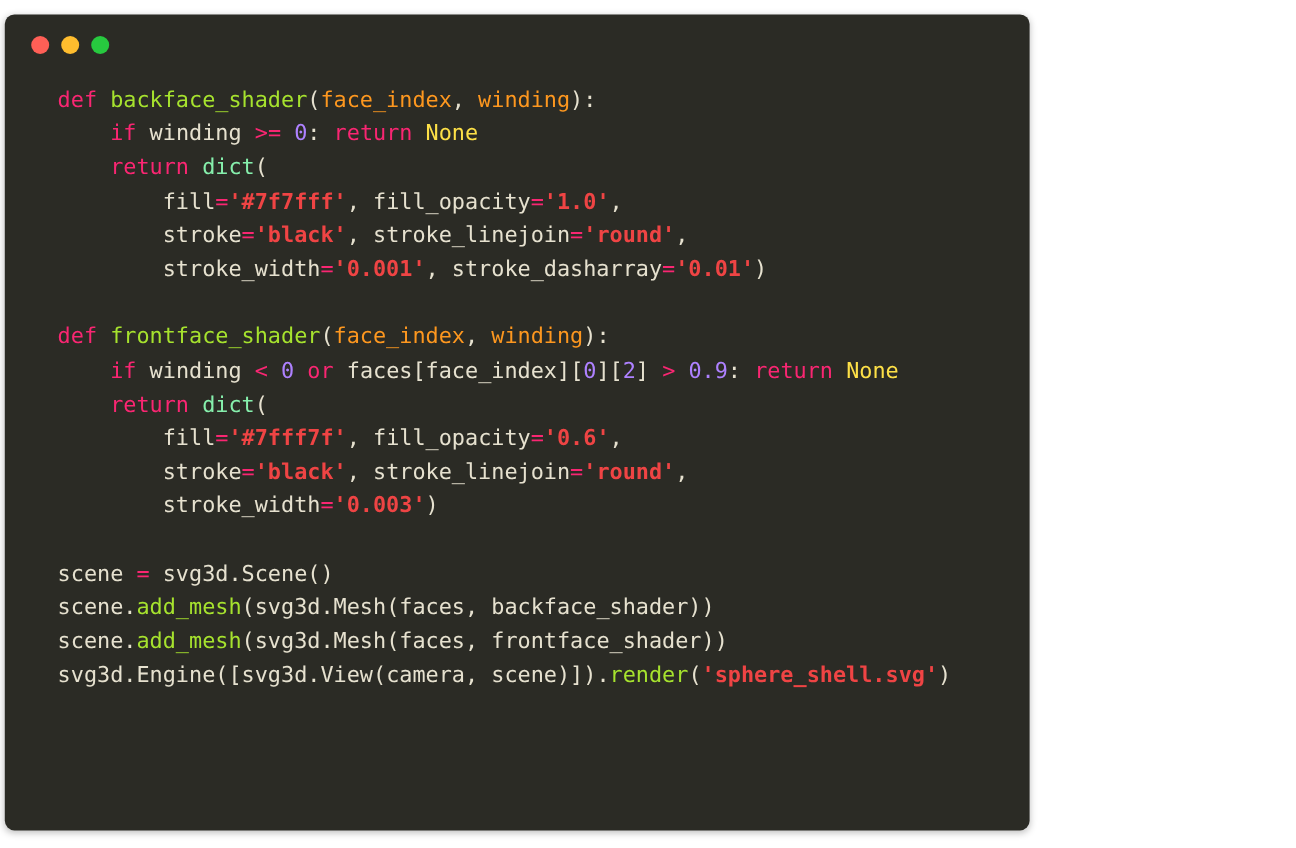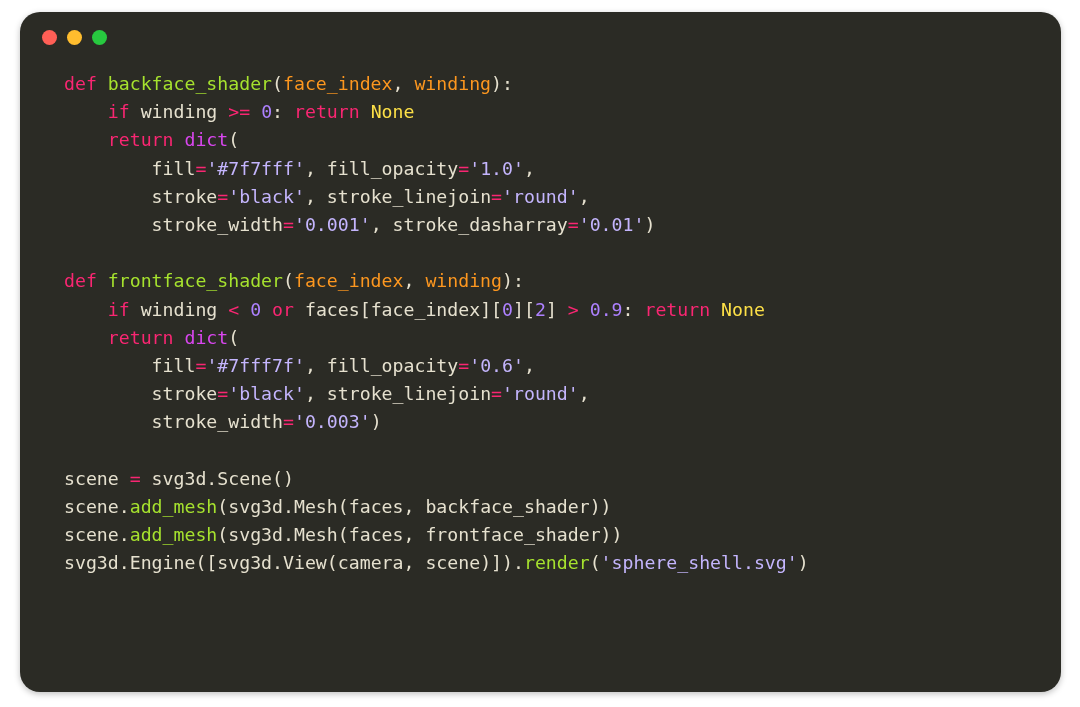"def backface_shader(face_index," .window { border-radius: 20px -> 8px; left: 20px -> 4px; width: 1041px -> 854px }
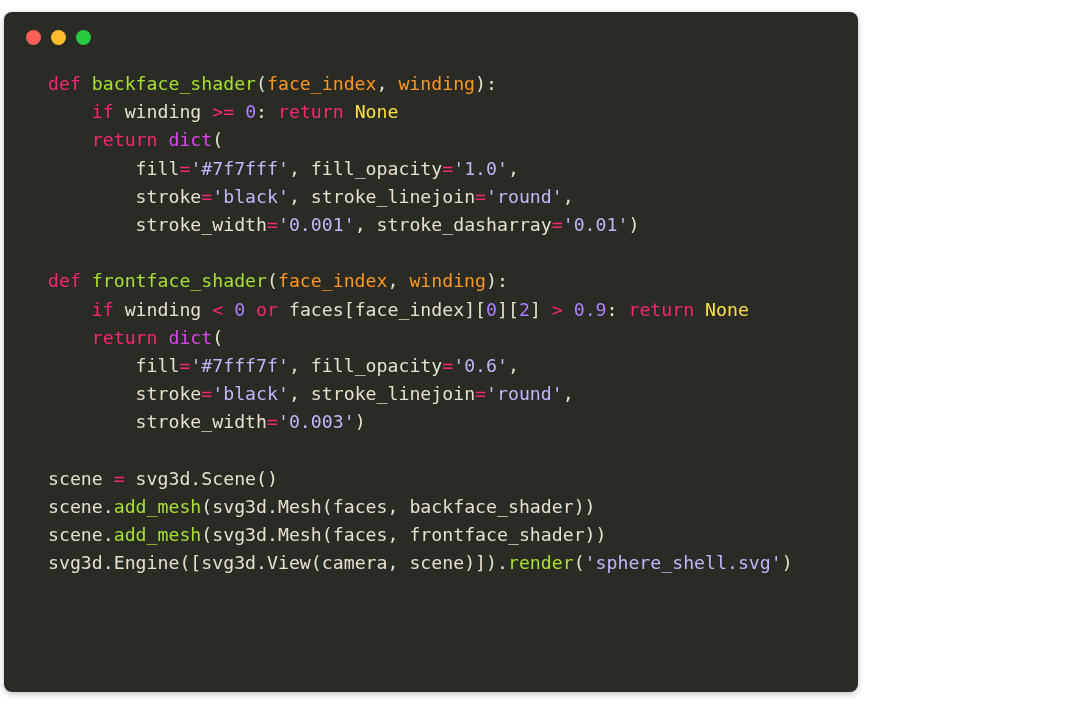"dict" .builtin { color: #d946ef -> #86efac }
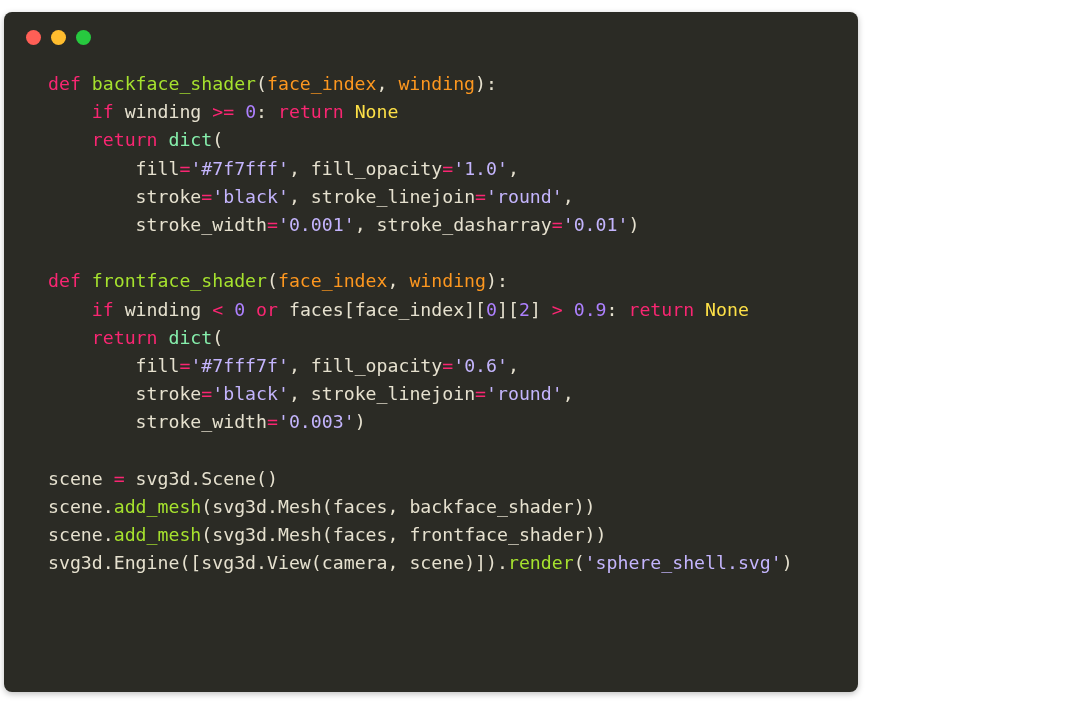"'#7f7fff'" .str { color: #c4b5fd -> #ef4444; font-weight: none -> bold }
